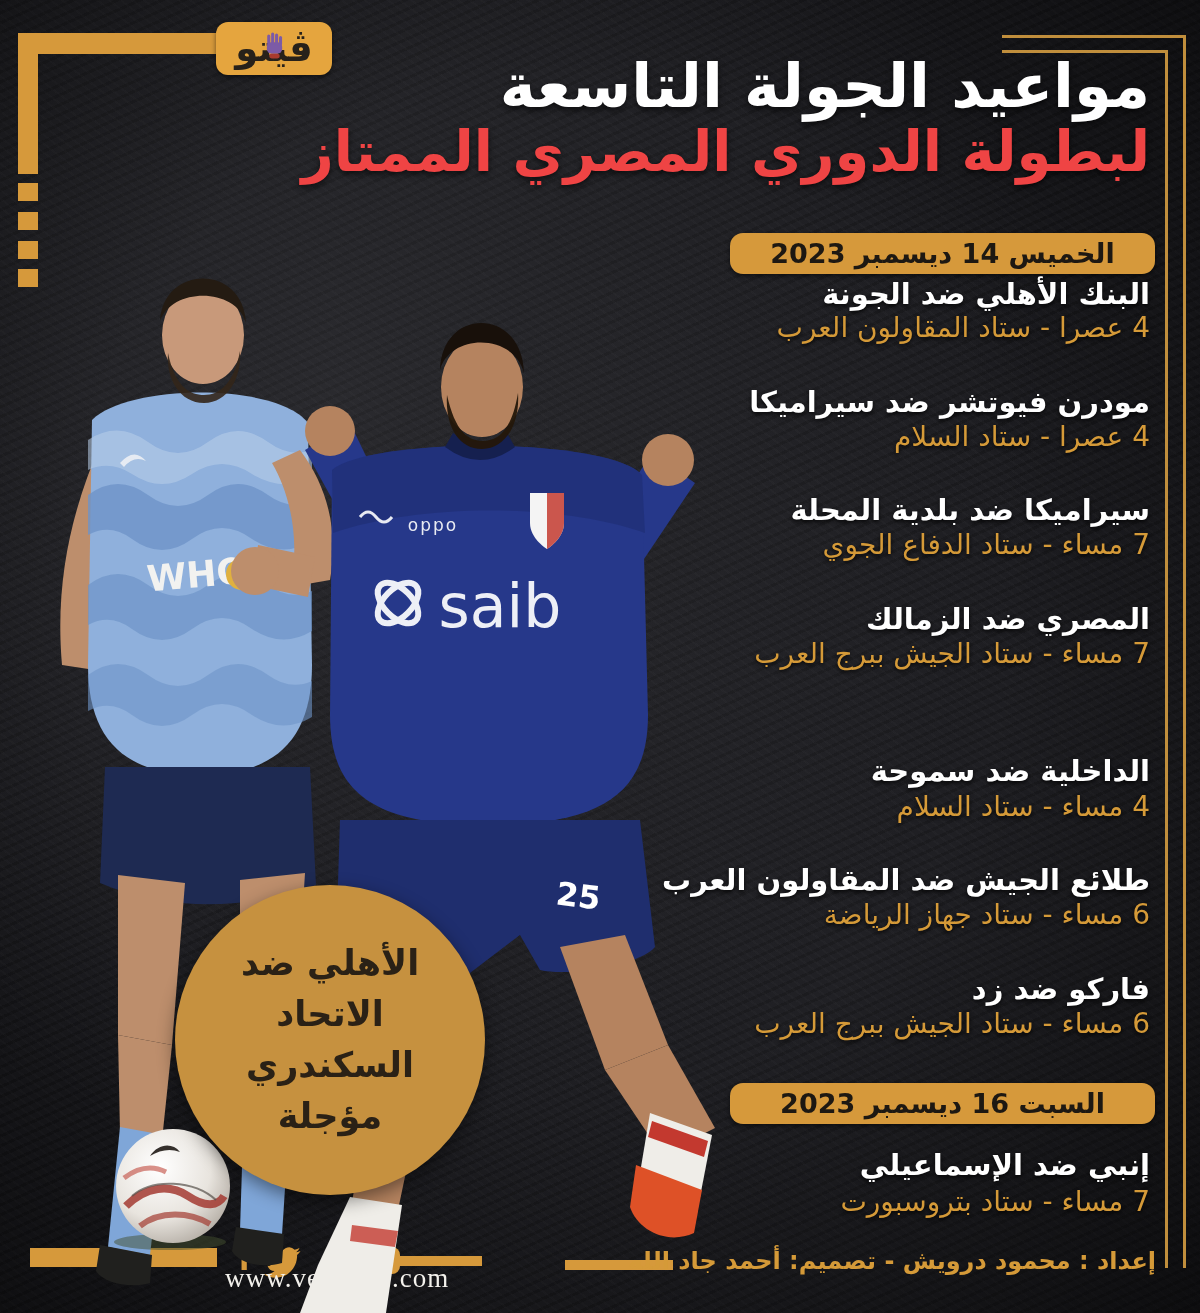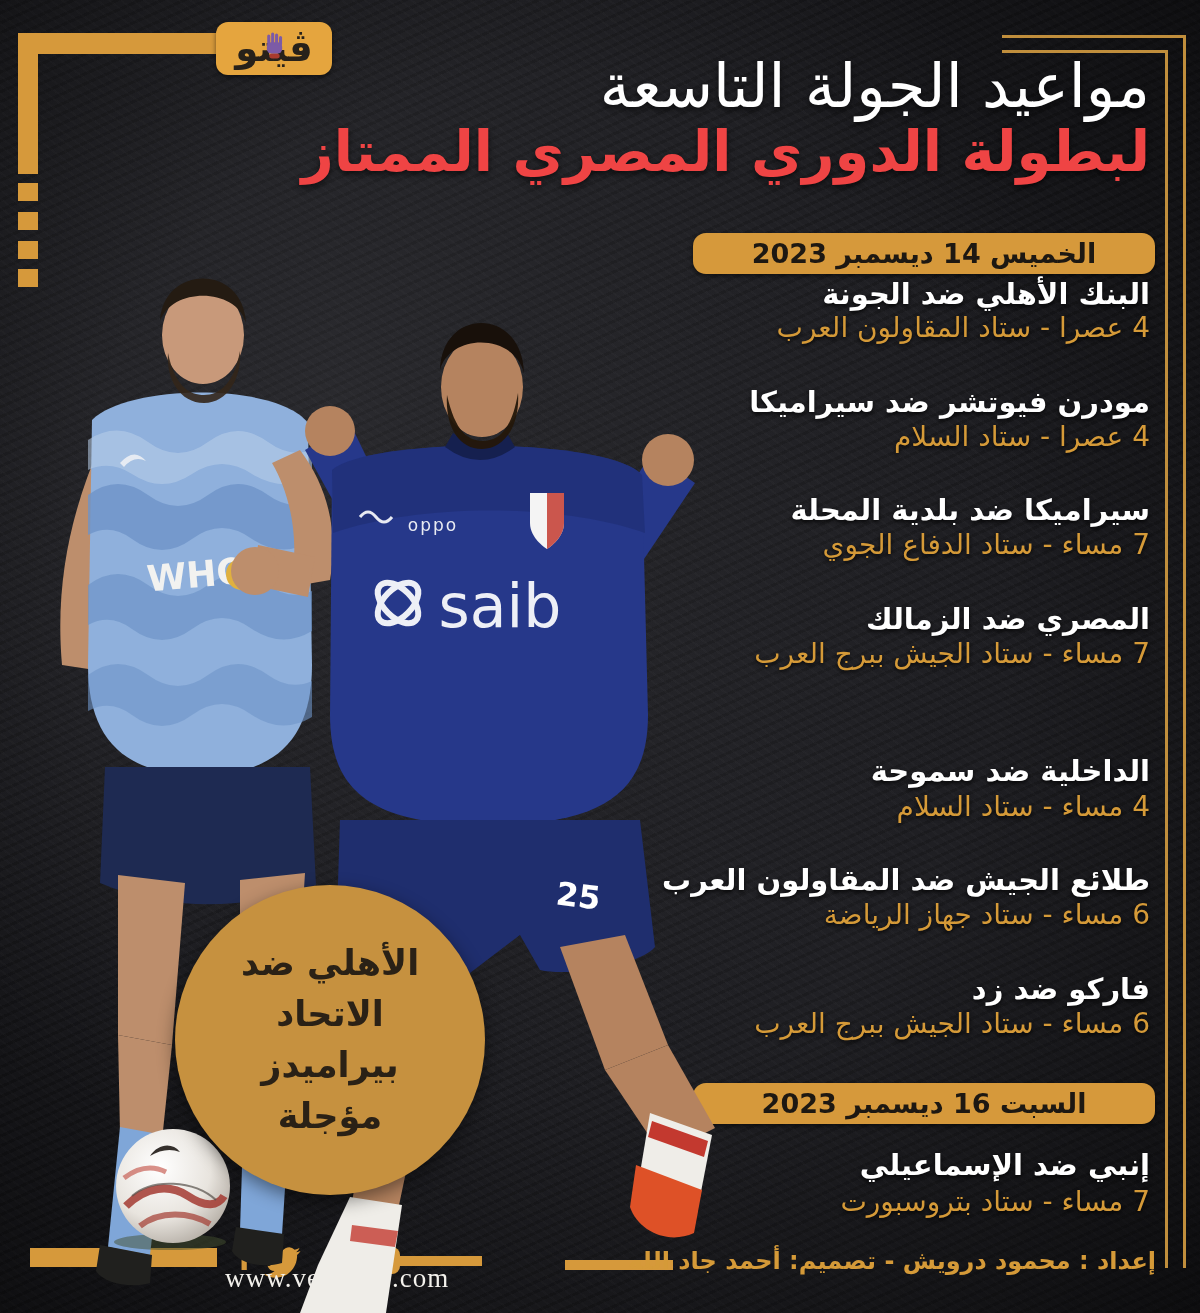"مواعيد الجولة التاسعة" .title1 { font-weight: normal -> bold }
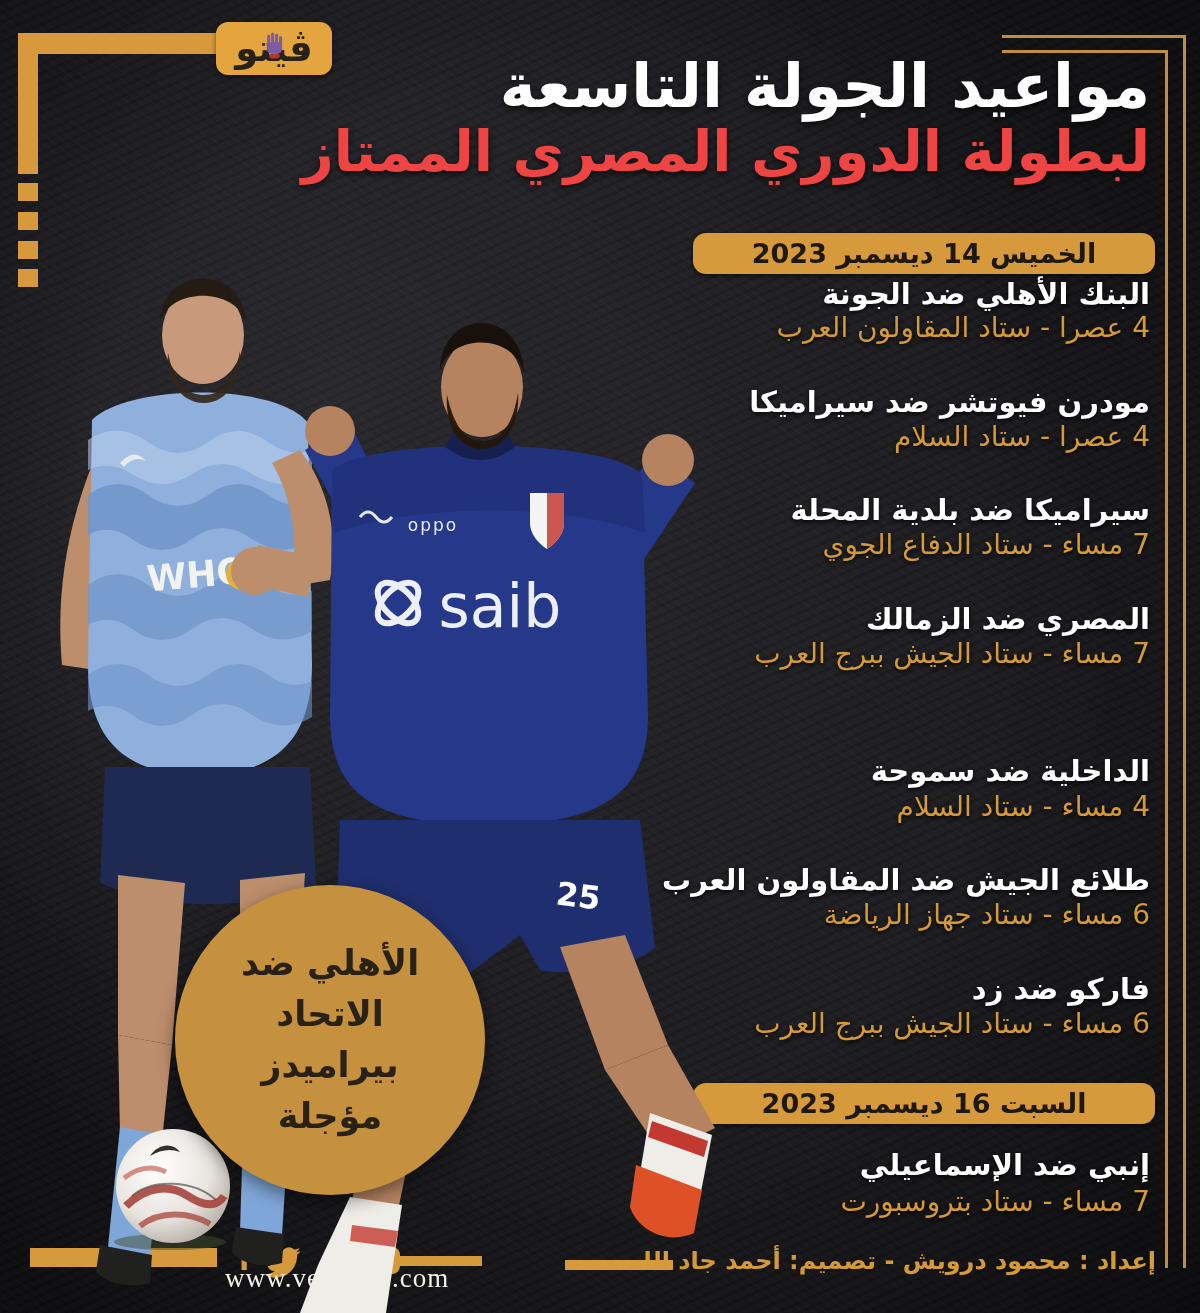"الخميس 14 ديسمبر 2023" .pill { width: 462px -> 425px }
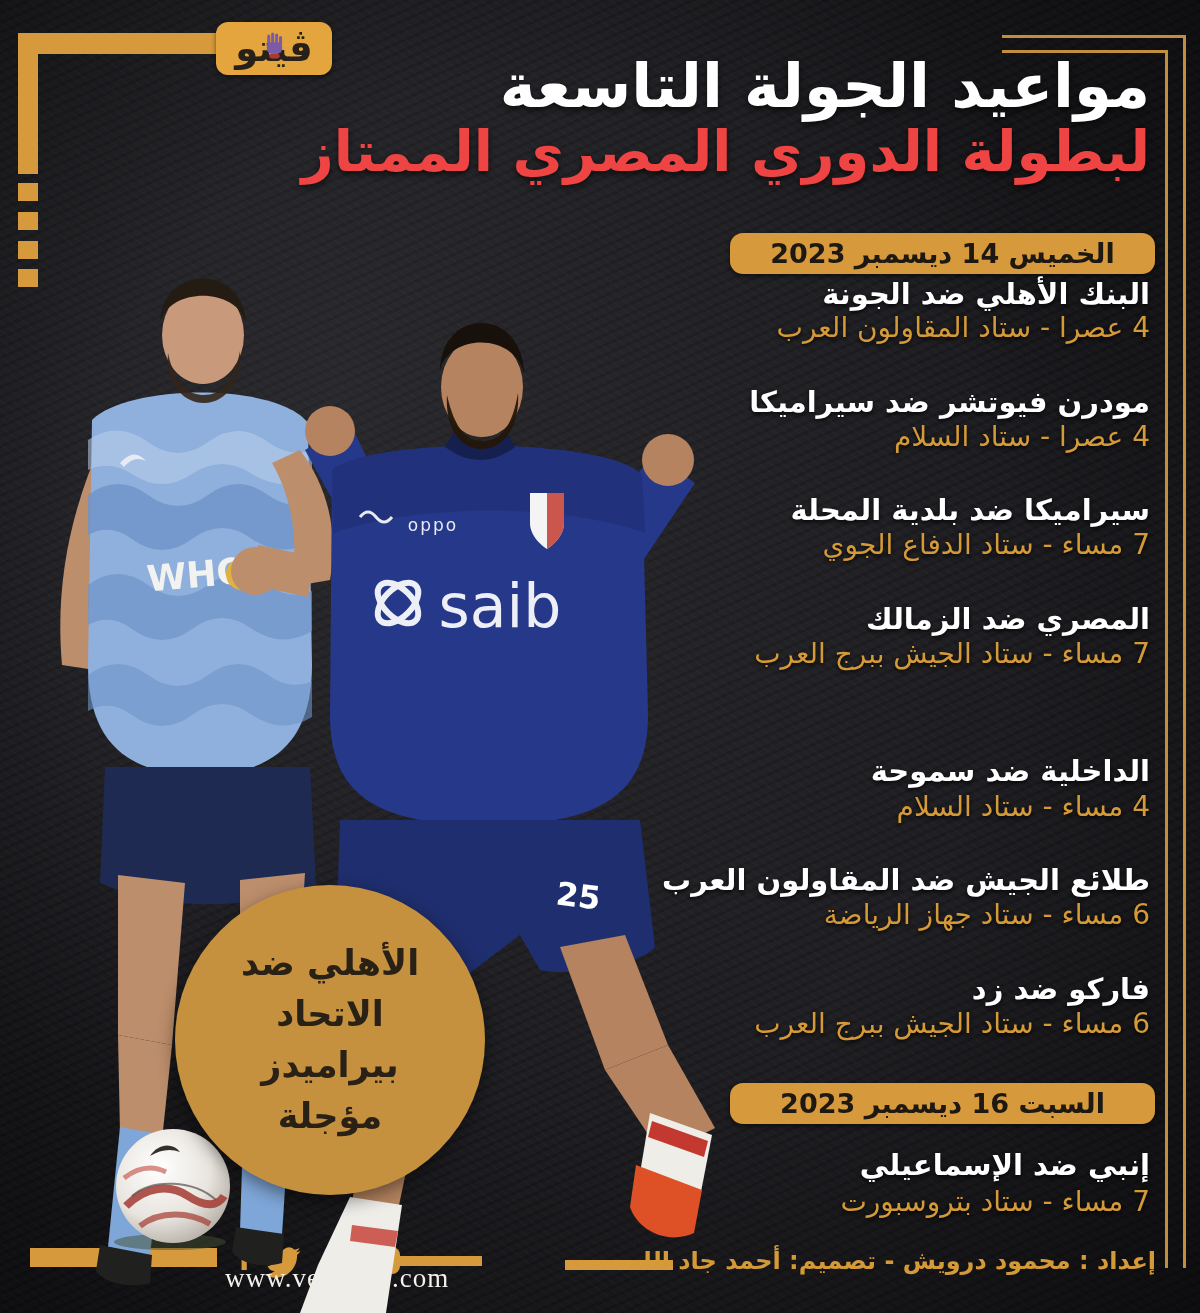"بيراميدز" div { text: بيراميدز -> السكندري }
